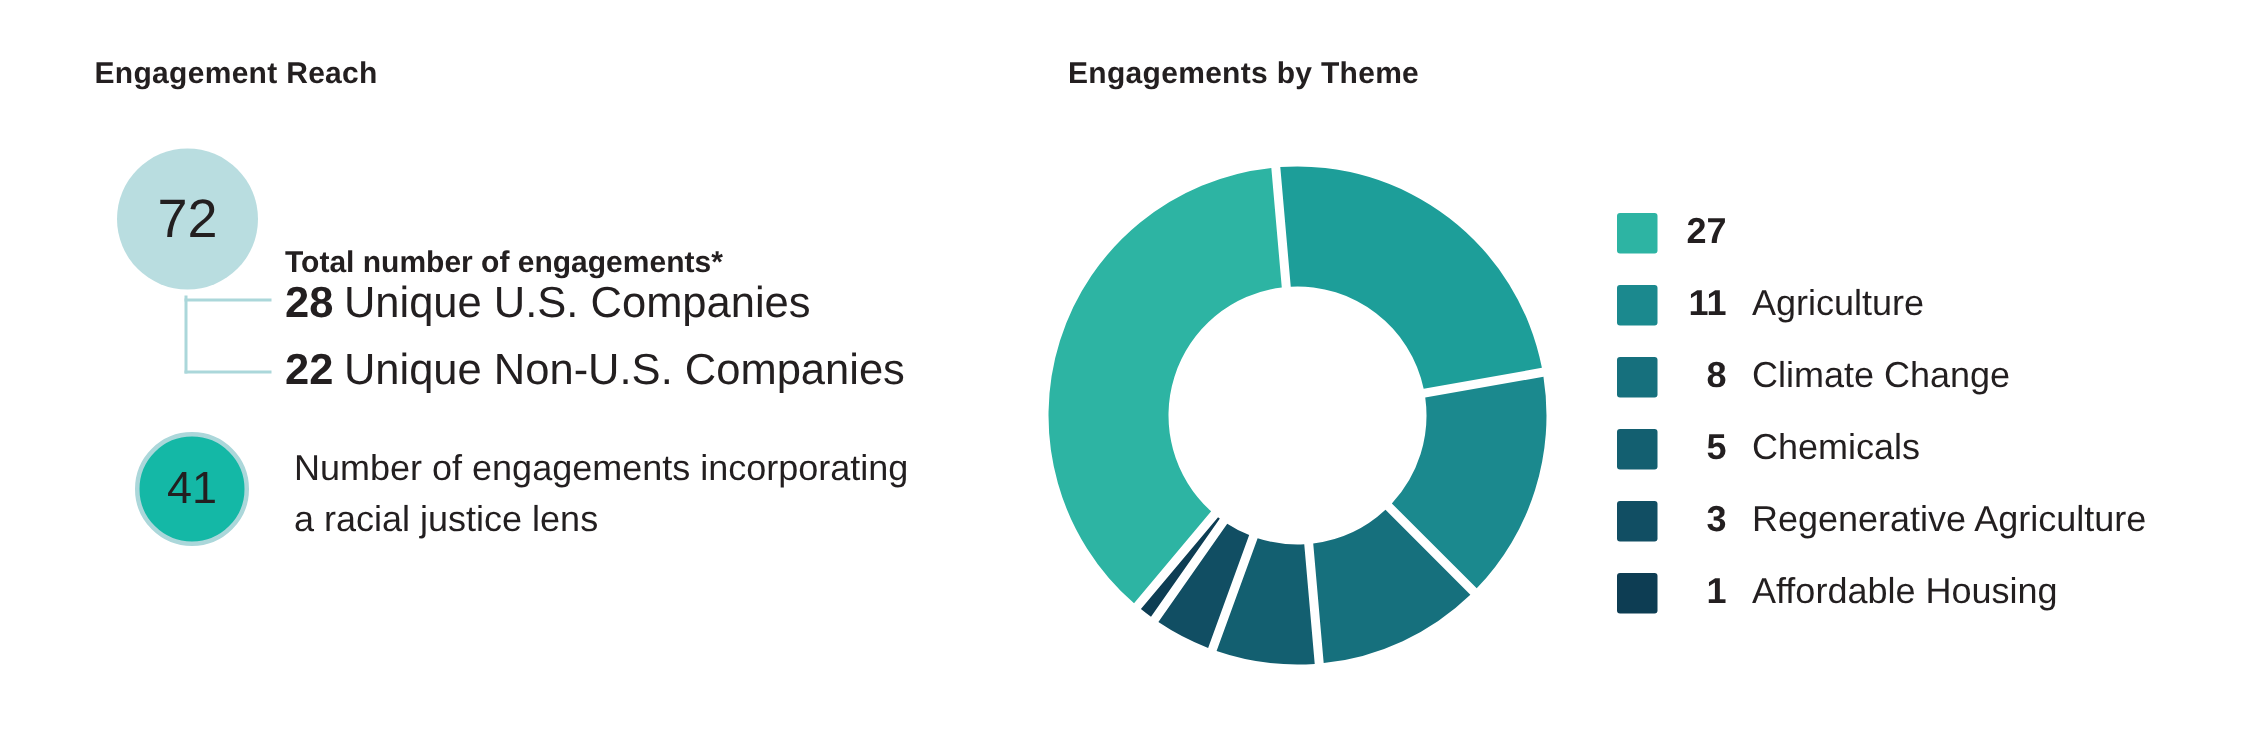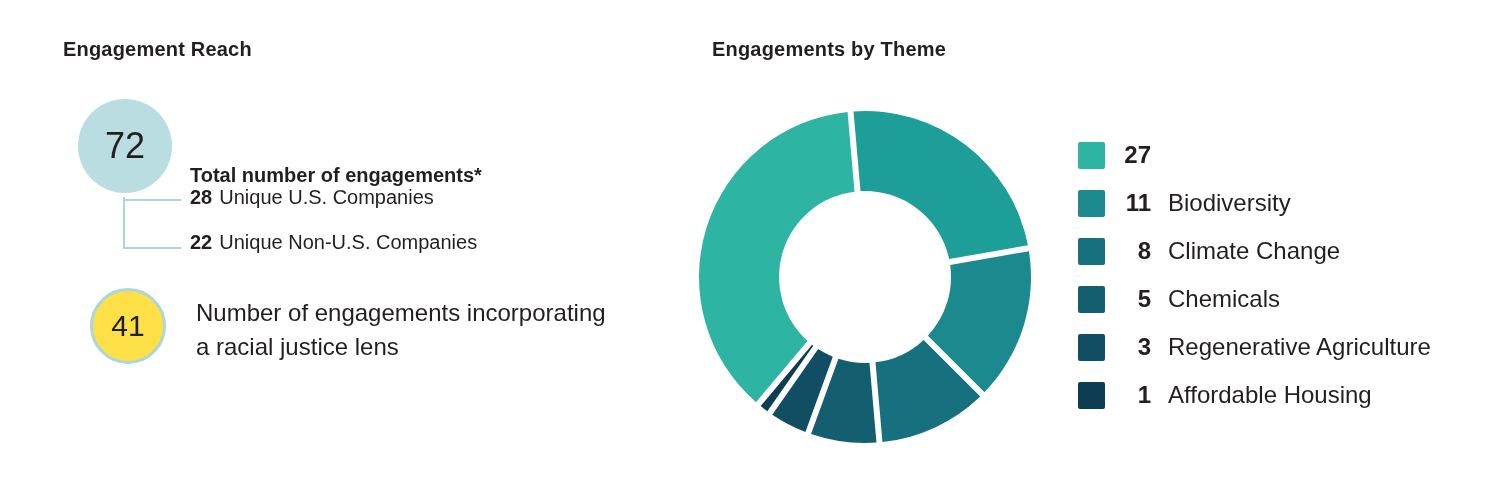"28 Unique U.S. Companies" .sub-item { font-size: 20px -> 29px }
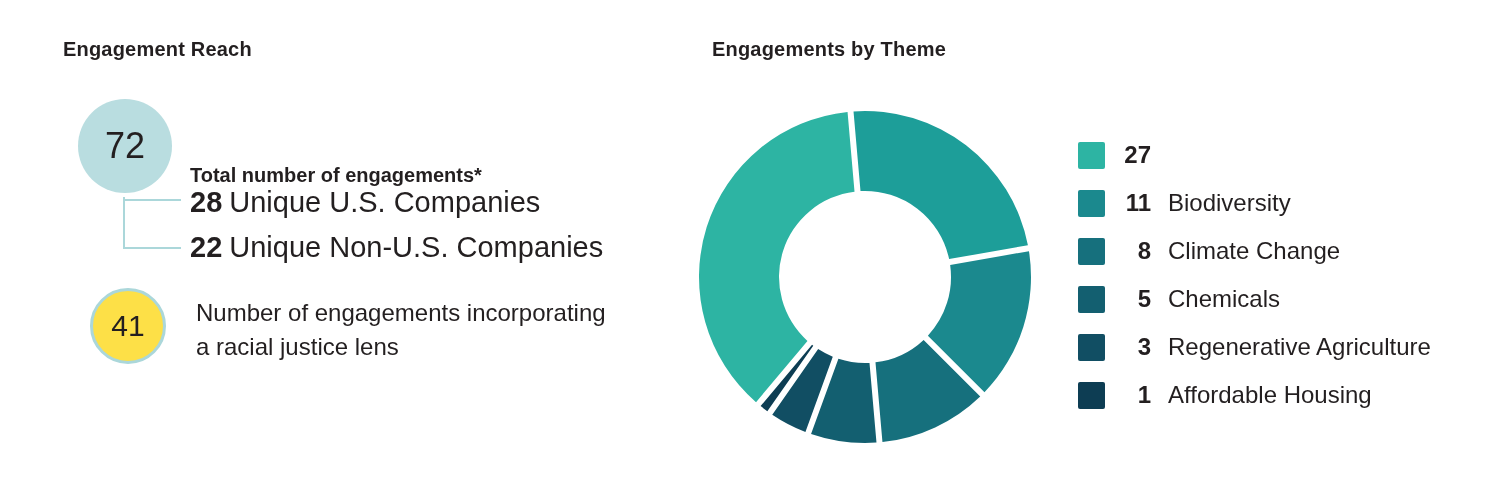"Biodiversity" span.legend-label { text: Biodiversity -> Agriculture }
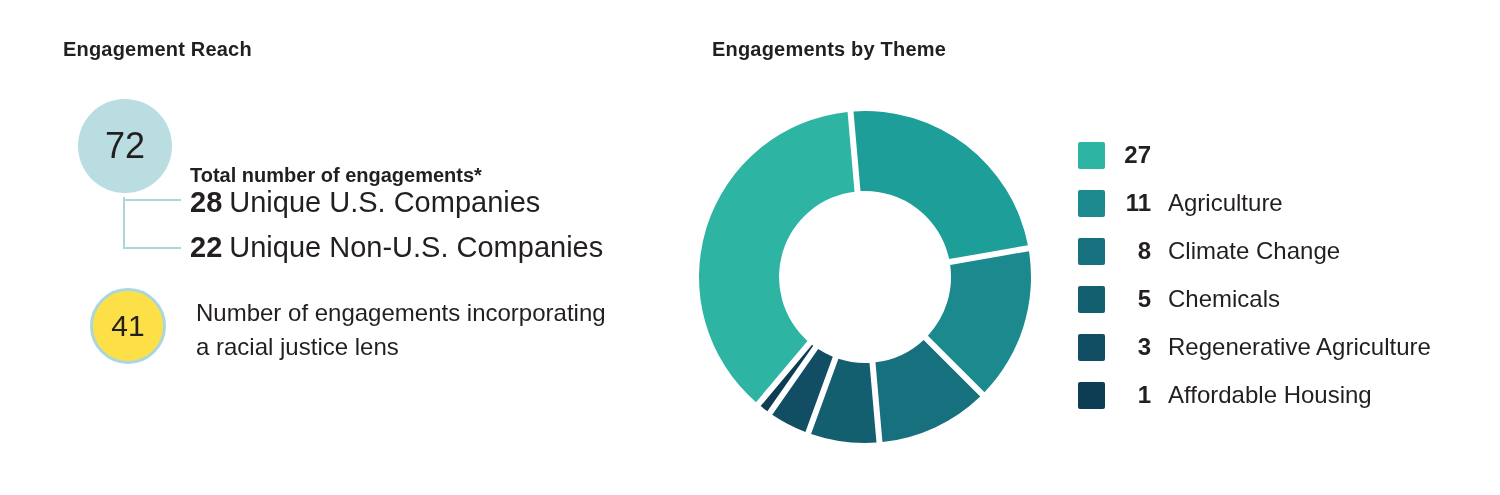"41" #racial-circle { background: #fde047 -> #14b8a6 }
